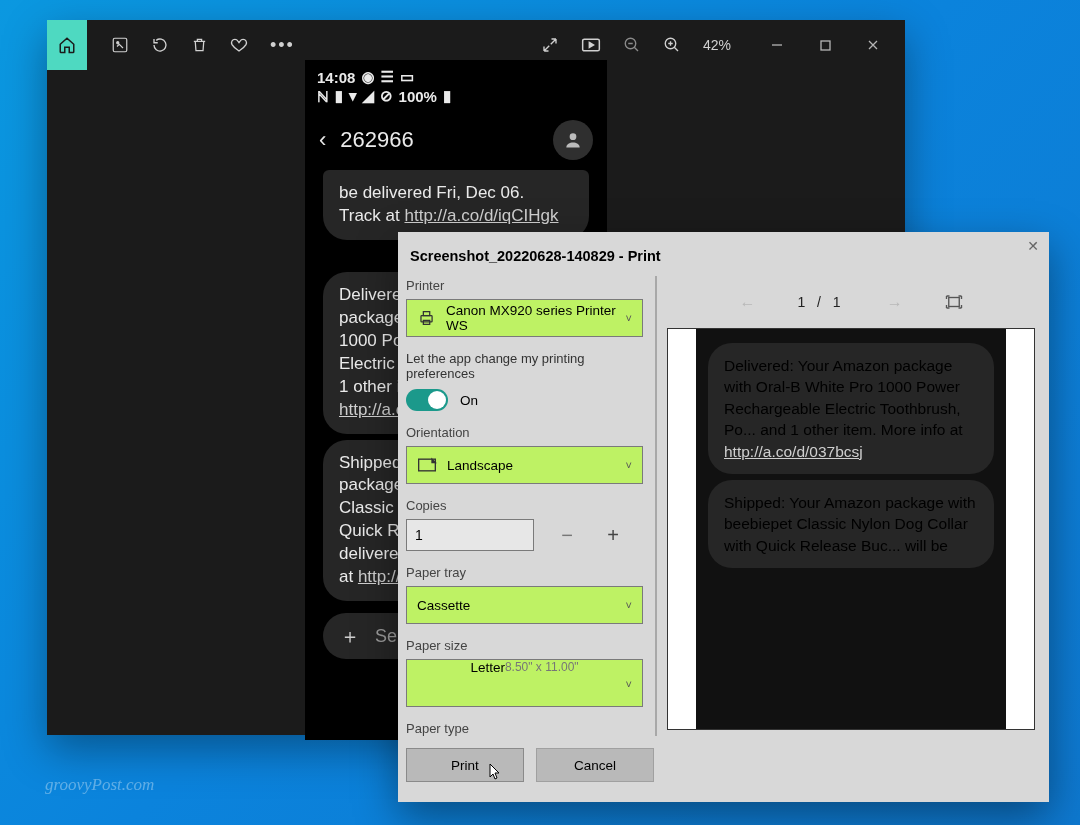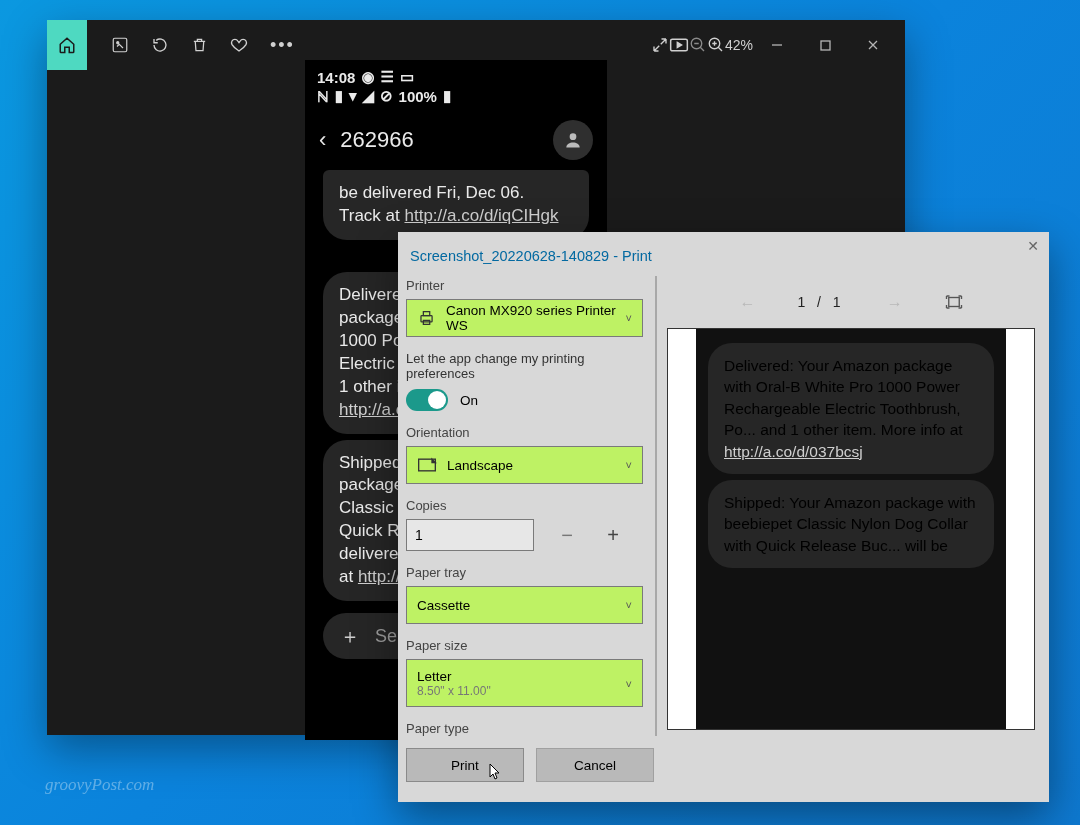"42%" .tb-right { gap: none -> 22px }
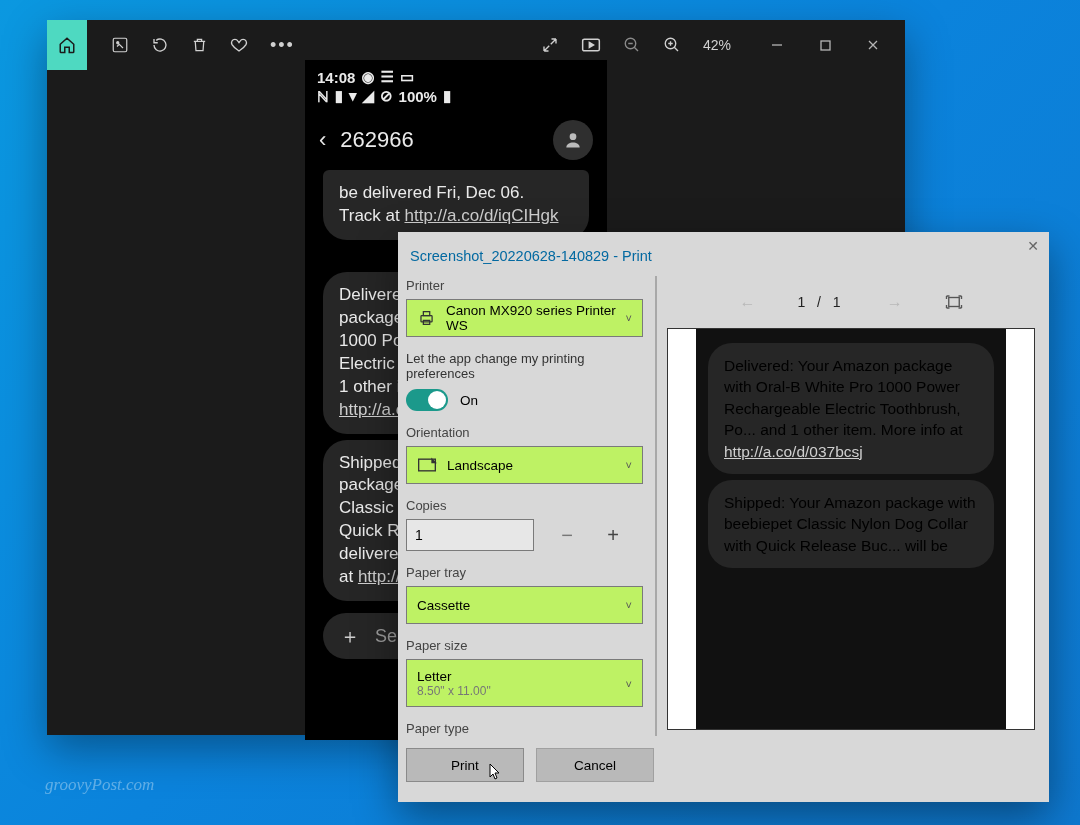"Screenshot_20220628-140829 - Print" .pd-title { color: #0369a1 -> #000000; font-weight: 400 -> 700 }
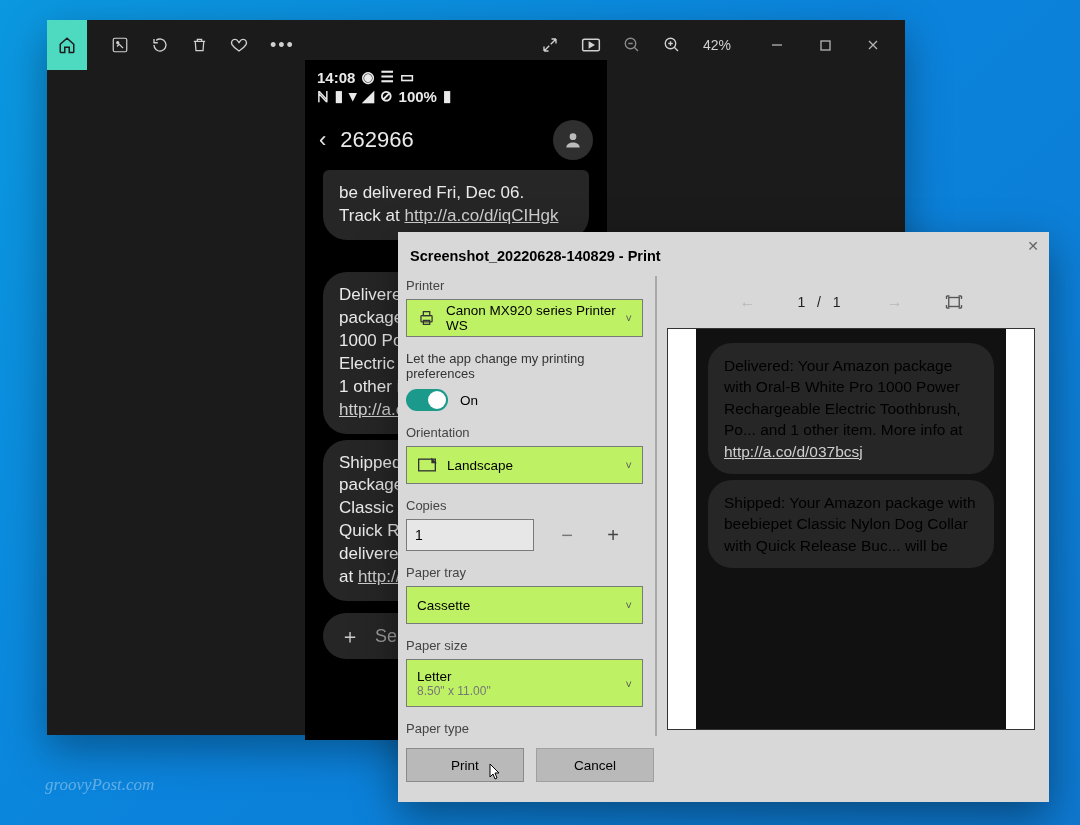"Letter" .pd-posel.two-line { flex-direction: column -> row }
